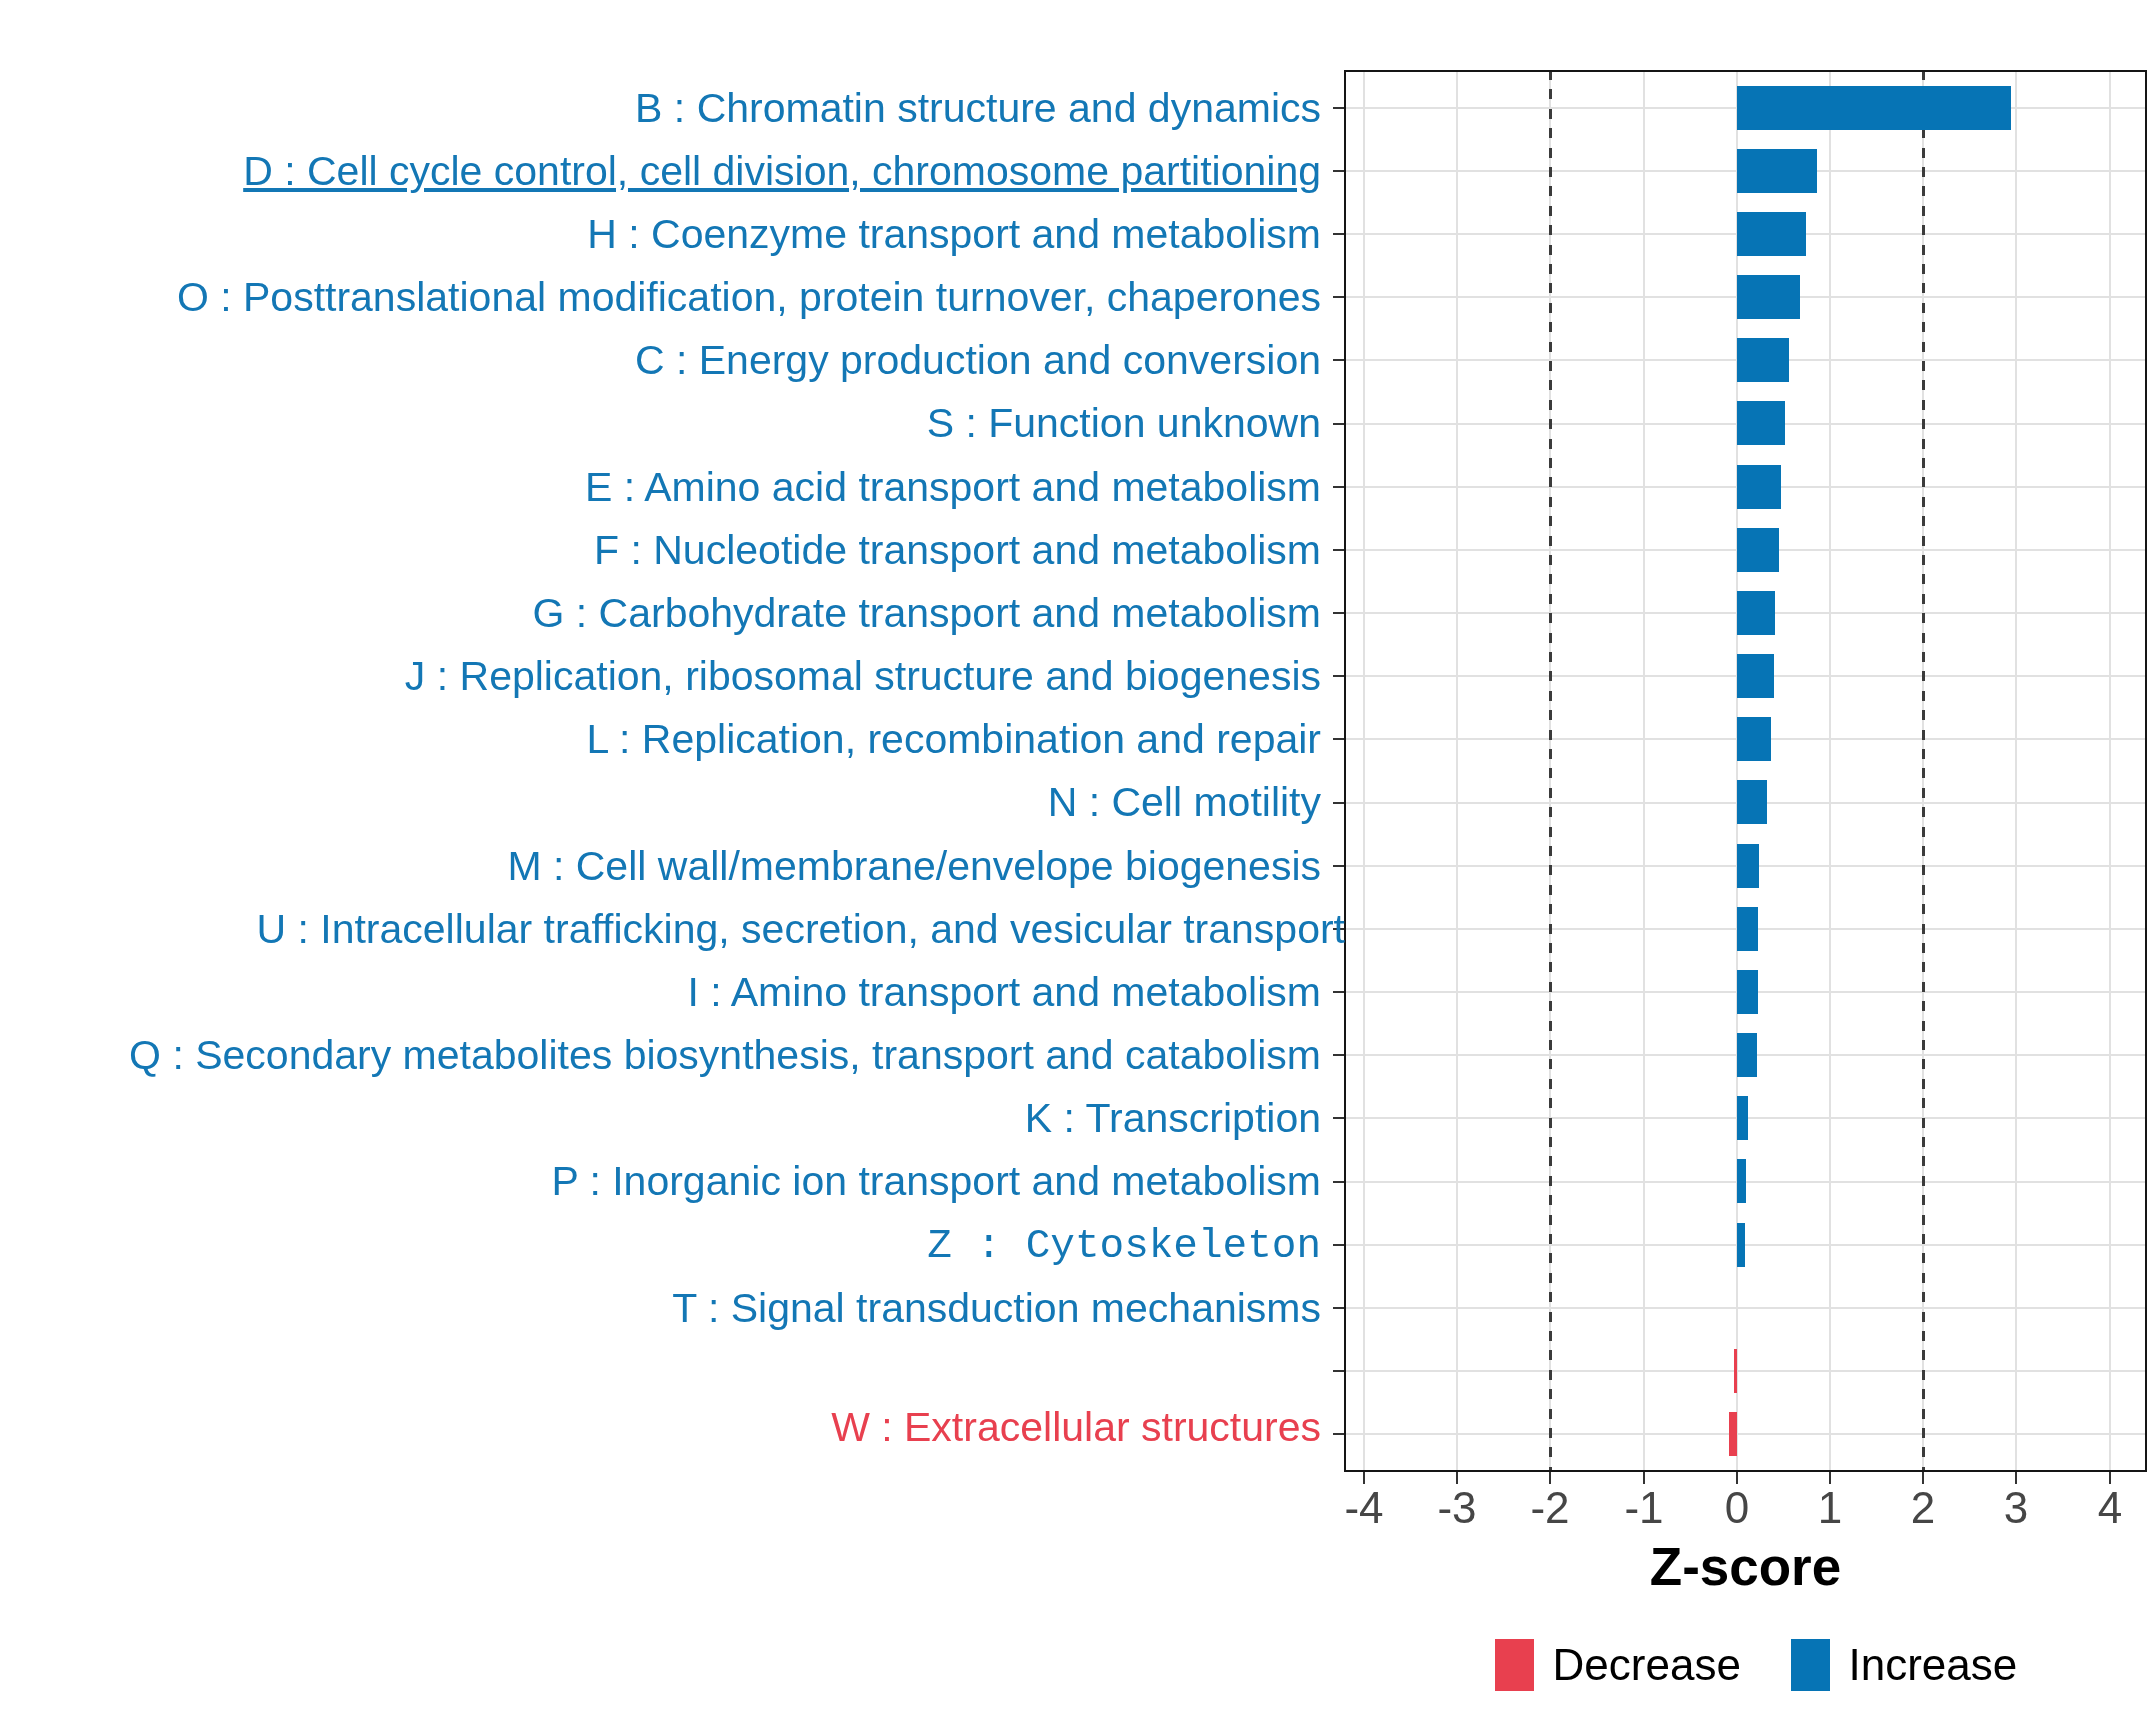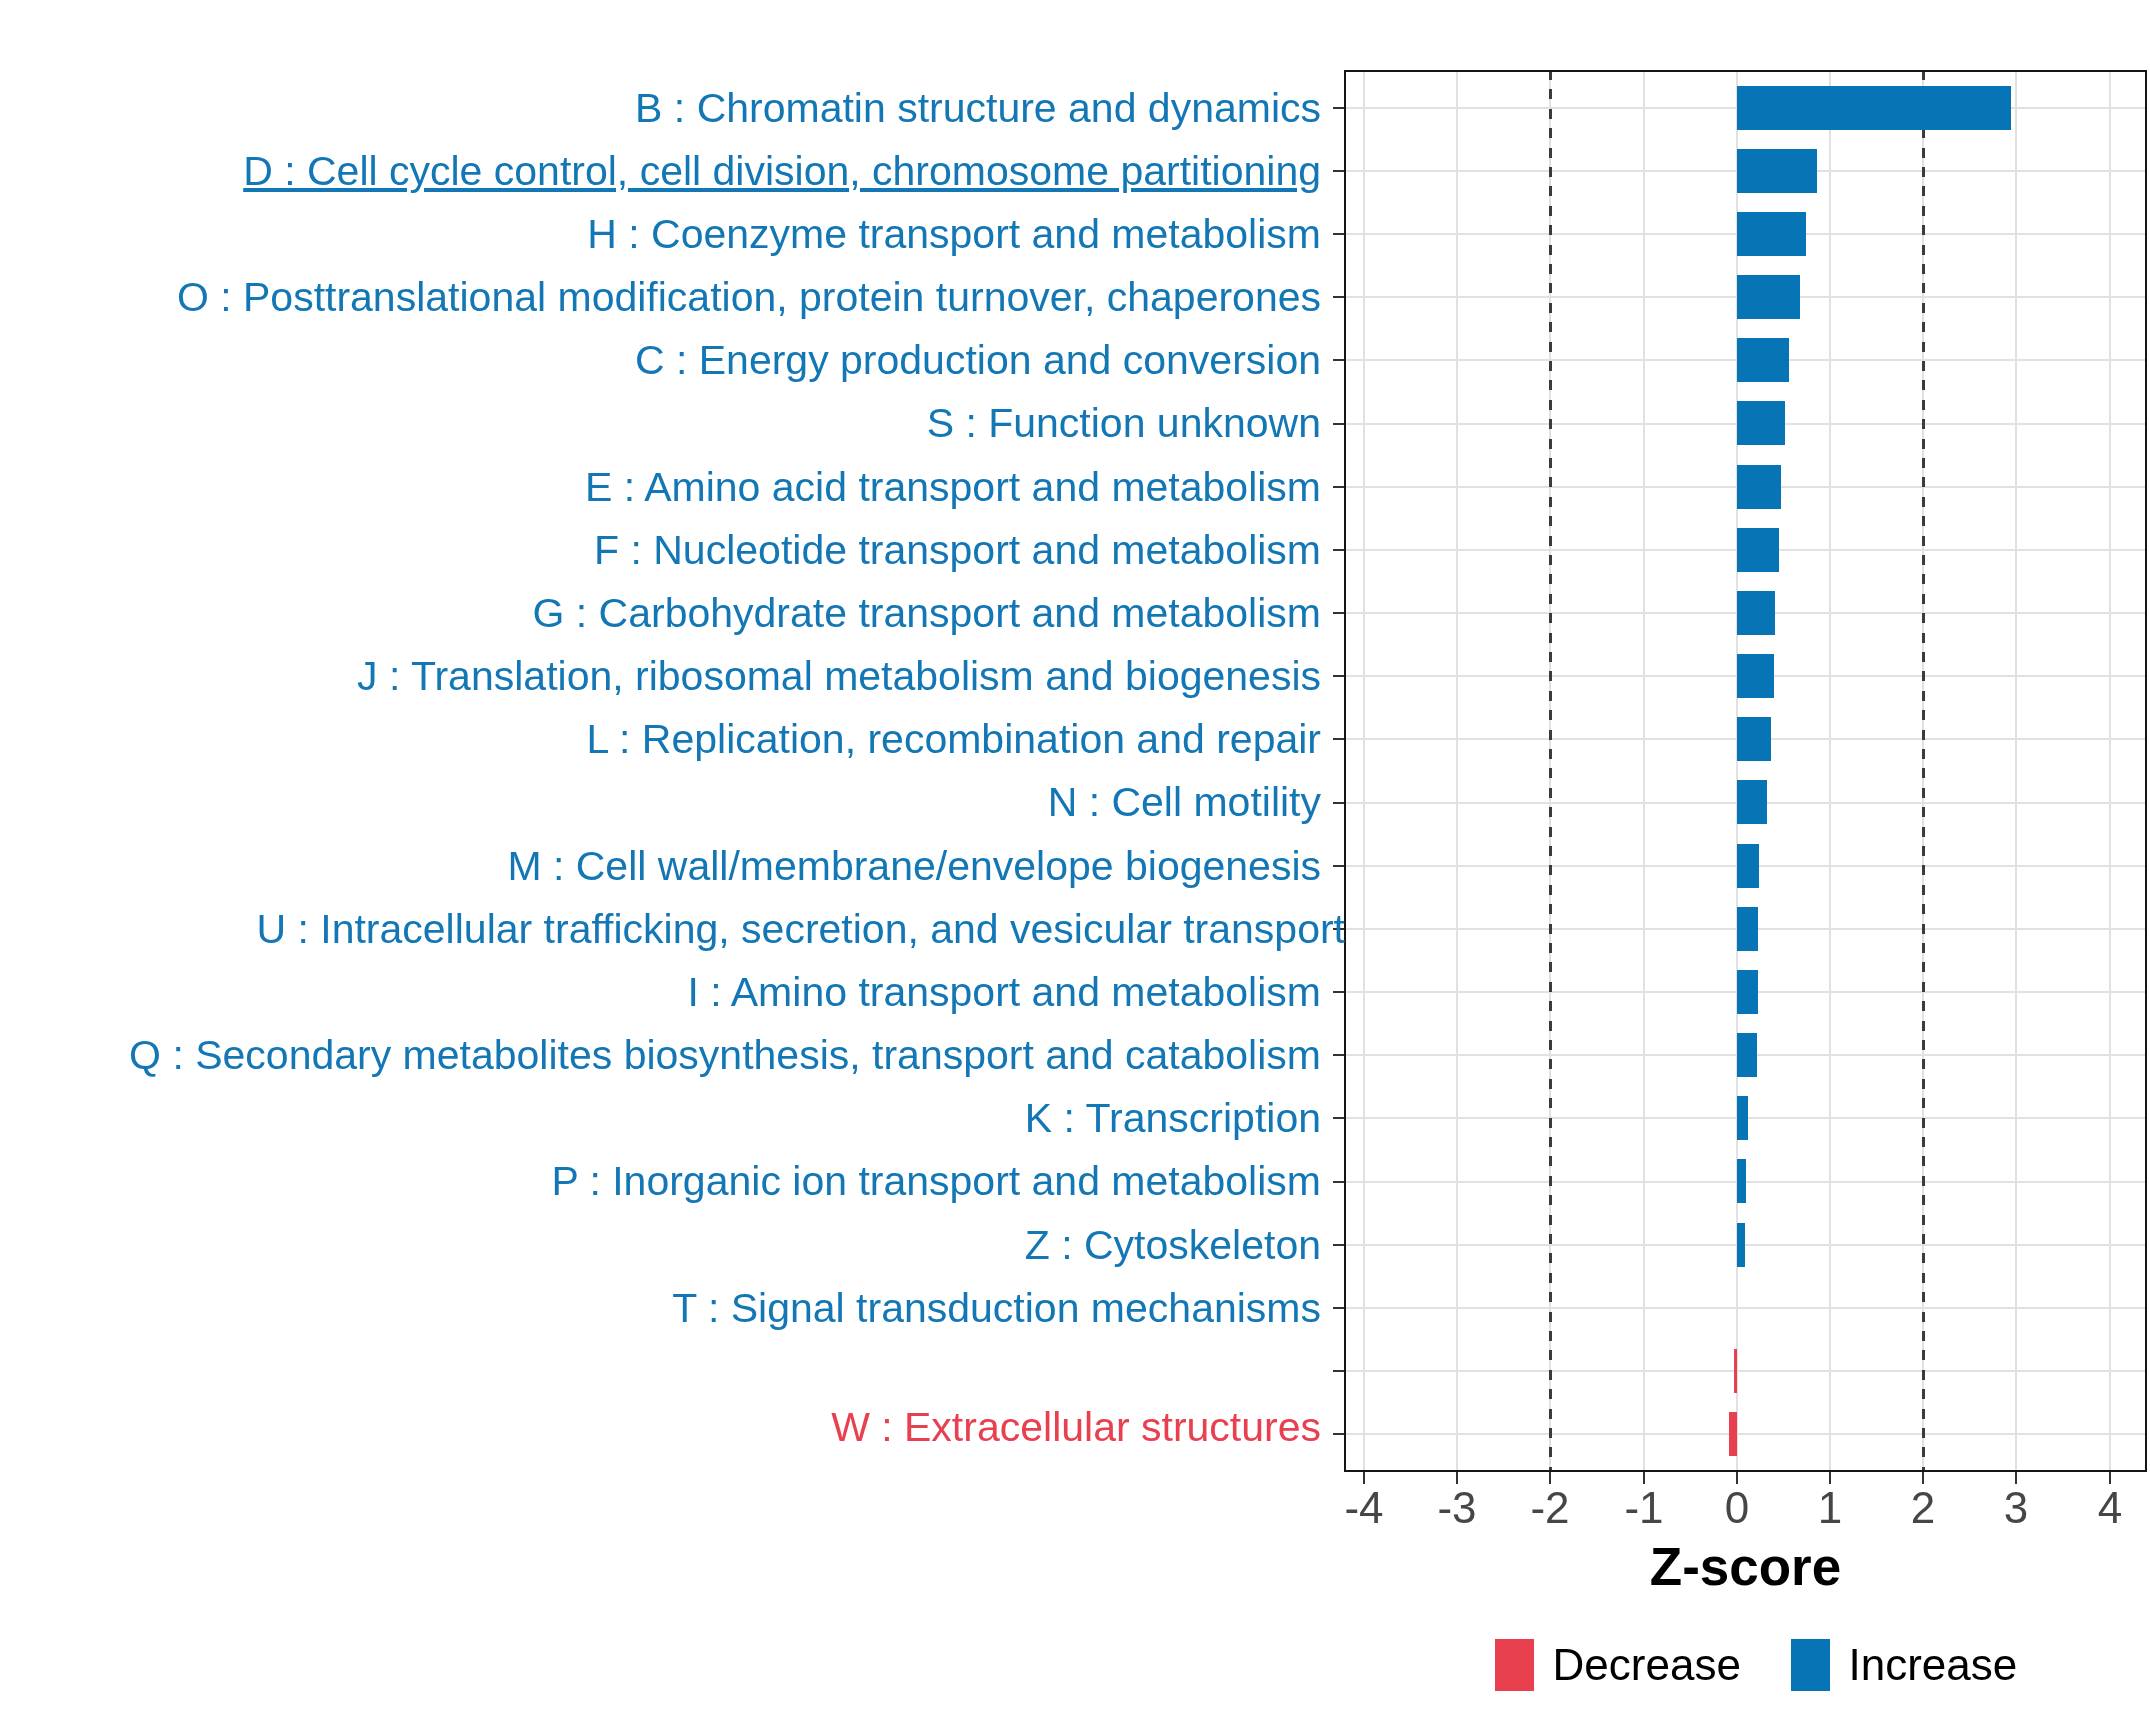"J : Translation, ribosomal metabolism" div.ylabel { text: Translation, ribosomal metabolism -> Replication, ribosomal structure }
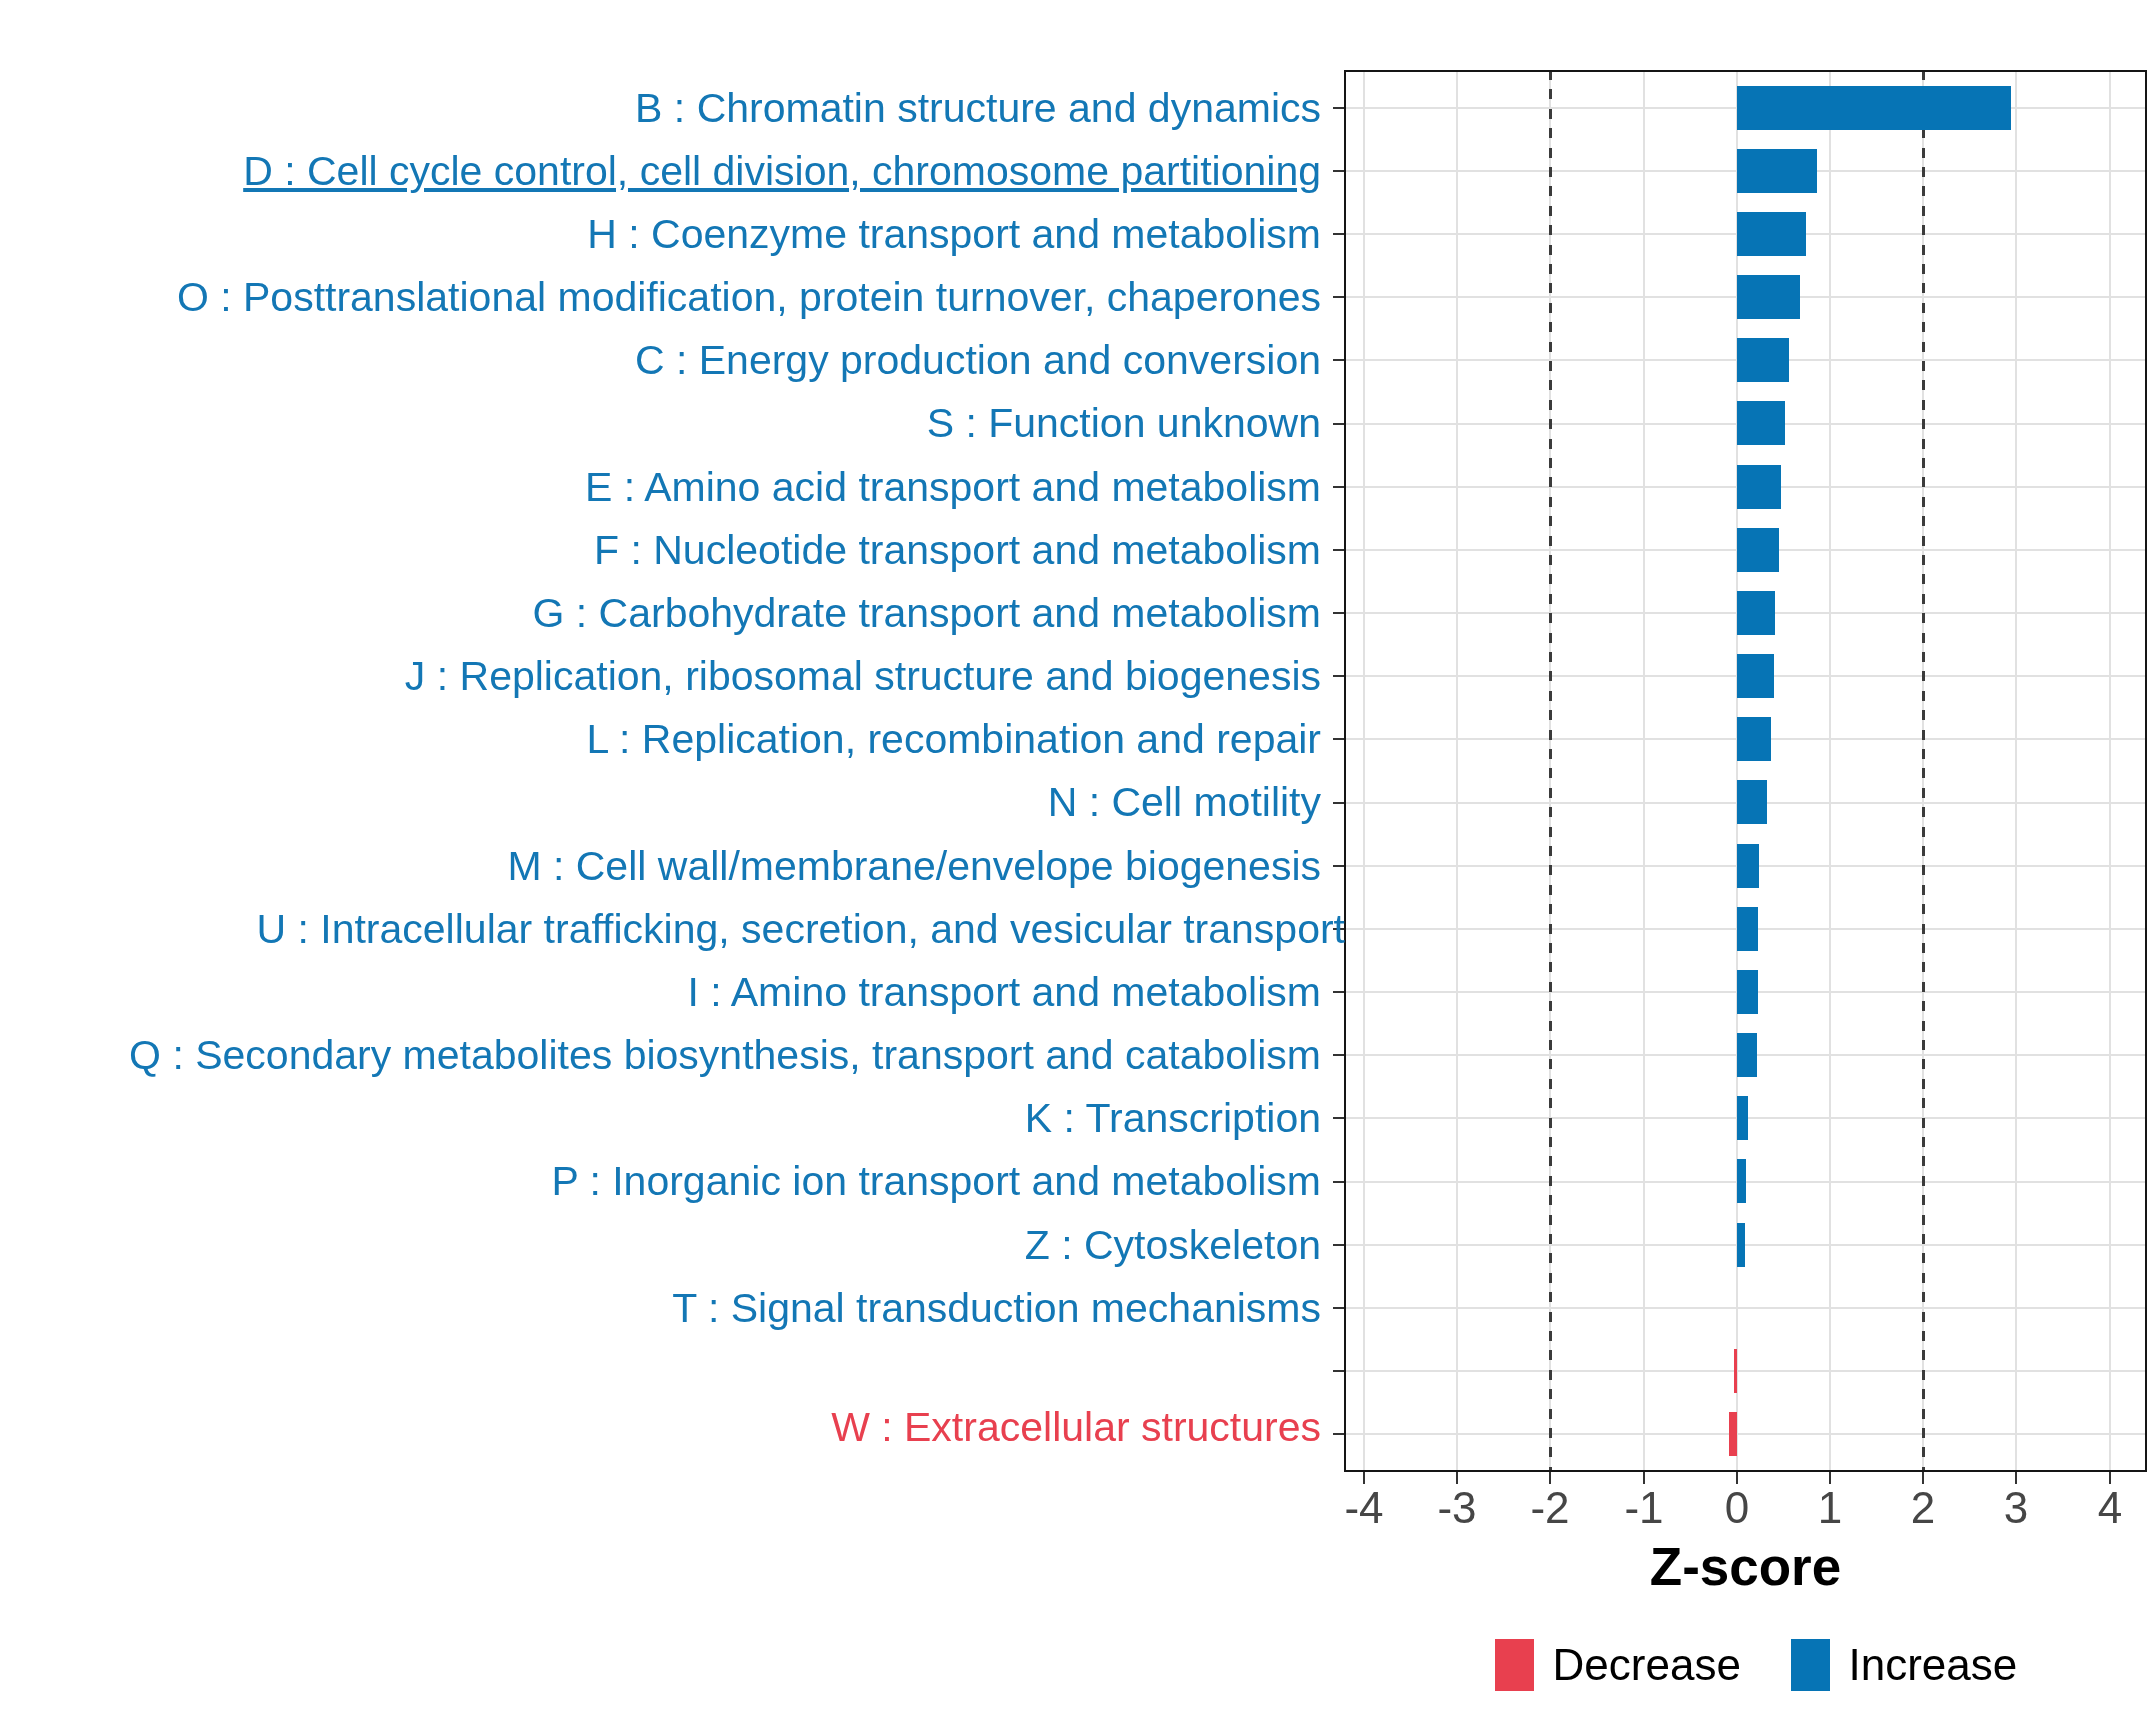"Z : Cytoskeleton" div.ylabel { font-family: none -> Liberation Mono, monospace }
